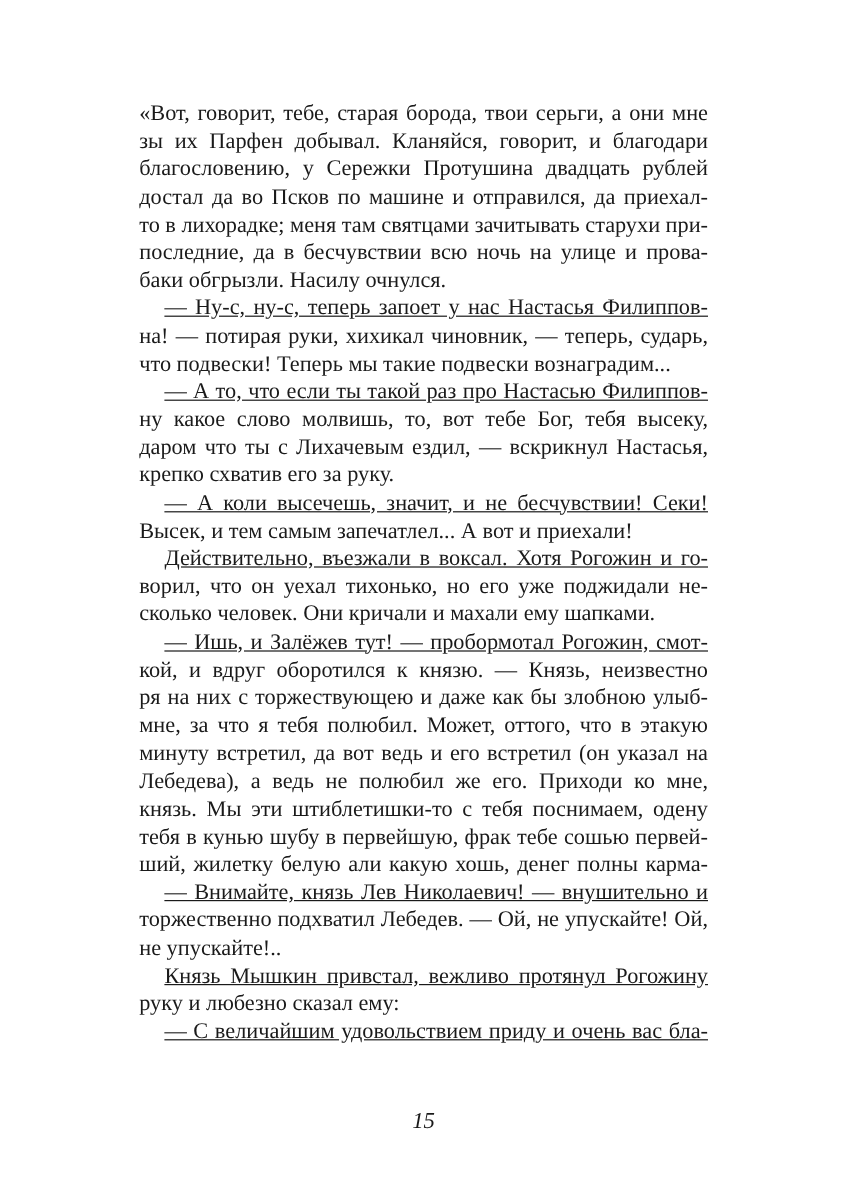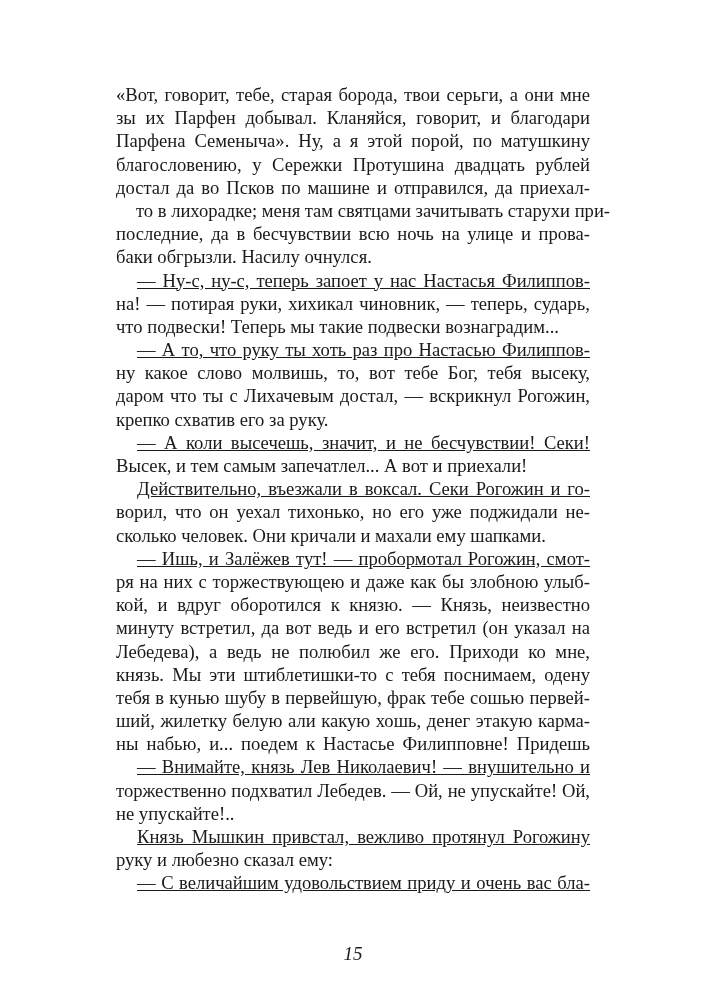"Парфена Семеныча». Ну, а я" span.line { html: <span>Парфена Семеныча». Ну, а я этой порой, по матушкину</span> -> none }
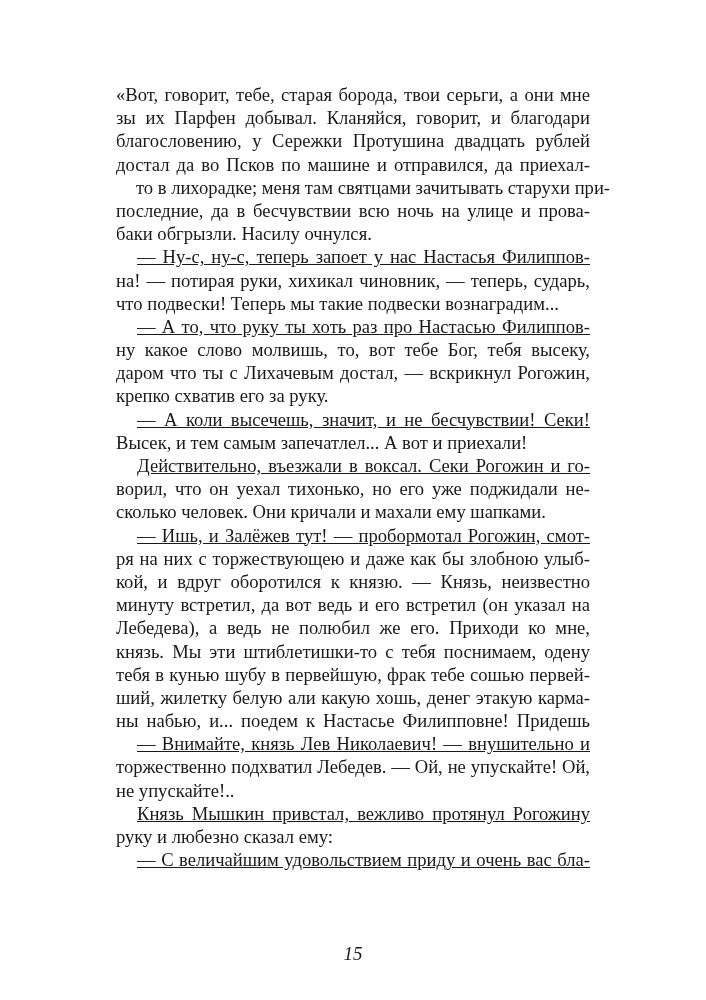"то в лихорадке; меня там" span.line { margin-left: 20px -> none }
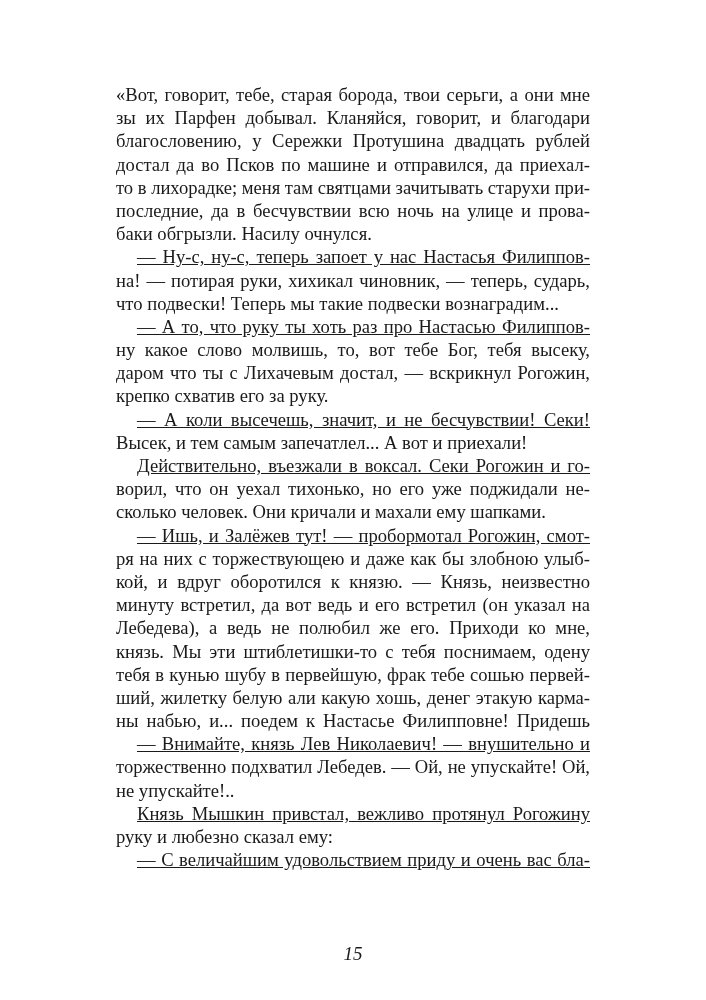"— А то, что руку" span.line { text: руку ты хоть -> если ты такой }
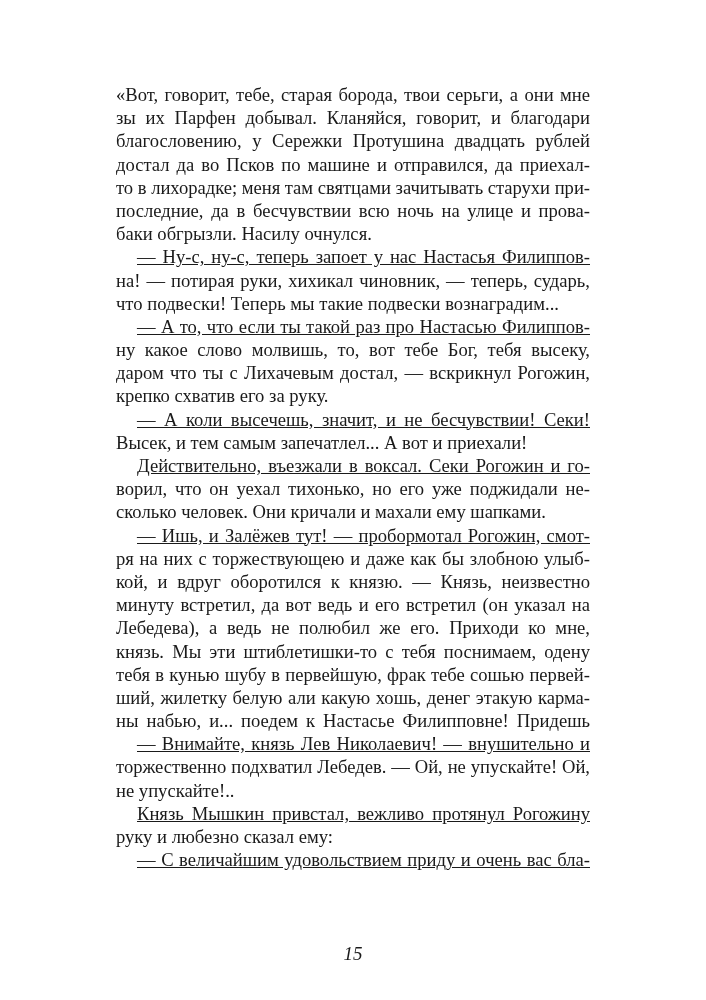"даром что ты с Лихачевым" span.line { text: достал, — вскрикнул Рогожин -> ездил, — вскрикнул Настасья }
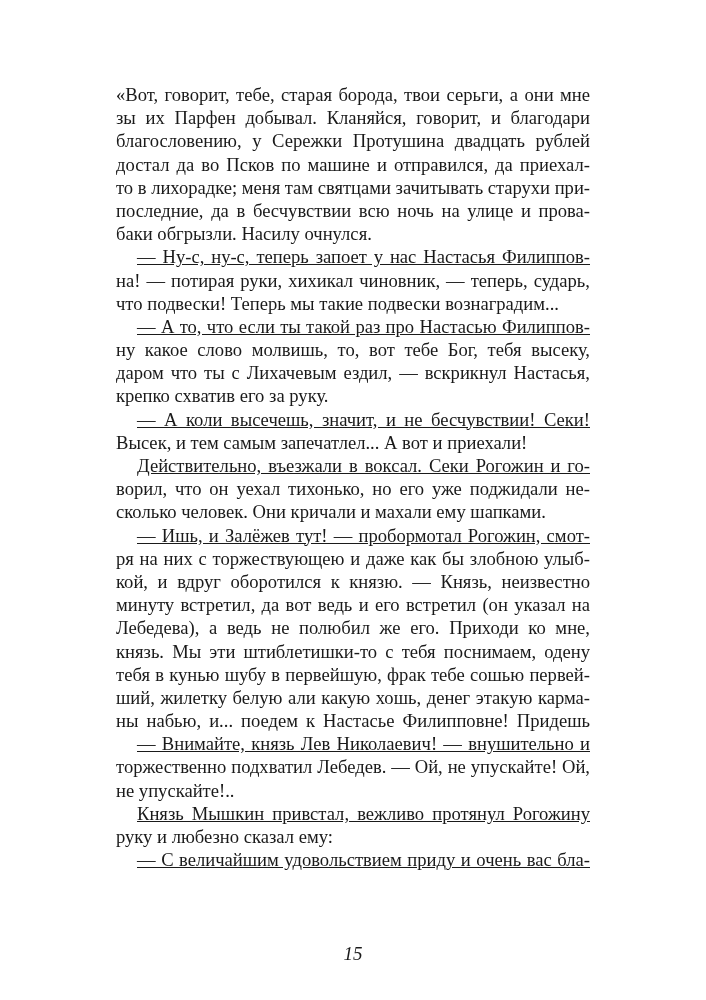"Действительно, въезжали в воксал. Секи" span.line { text: Секи -> Хотя }
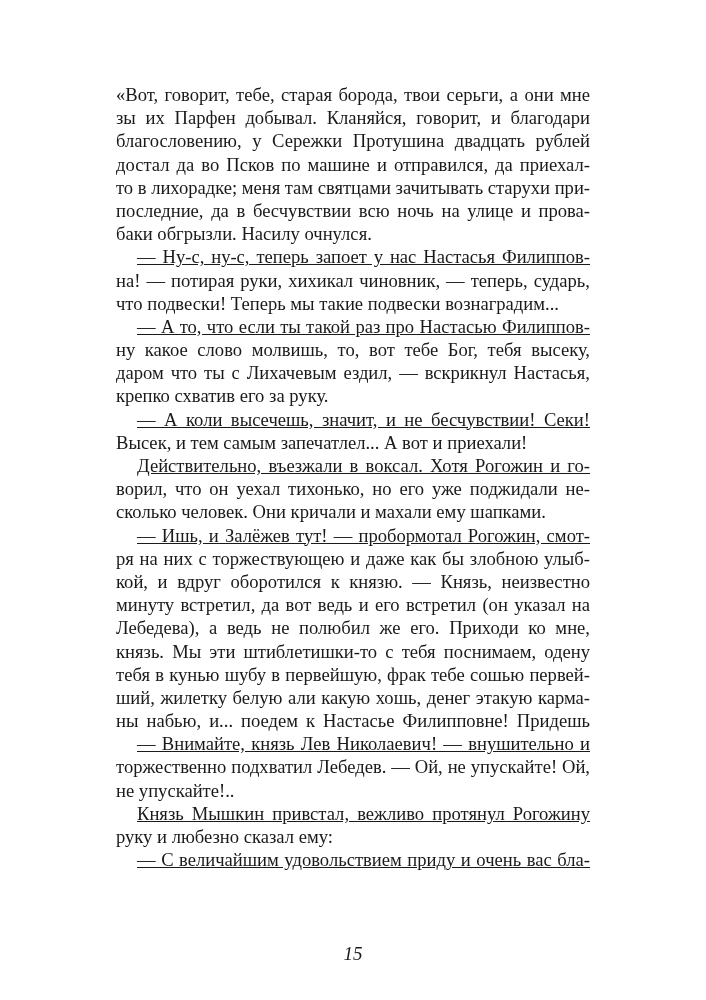"ря на них с торжествующею" span.line { order: before "кой, и вдруг оборотился к" -> after "кой, и вдруг оборотился к" }
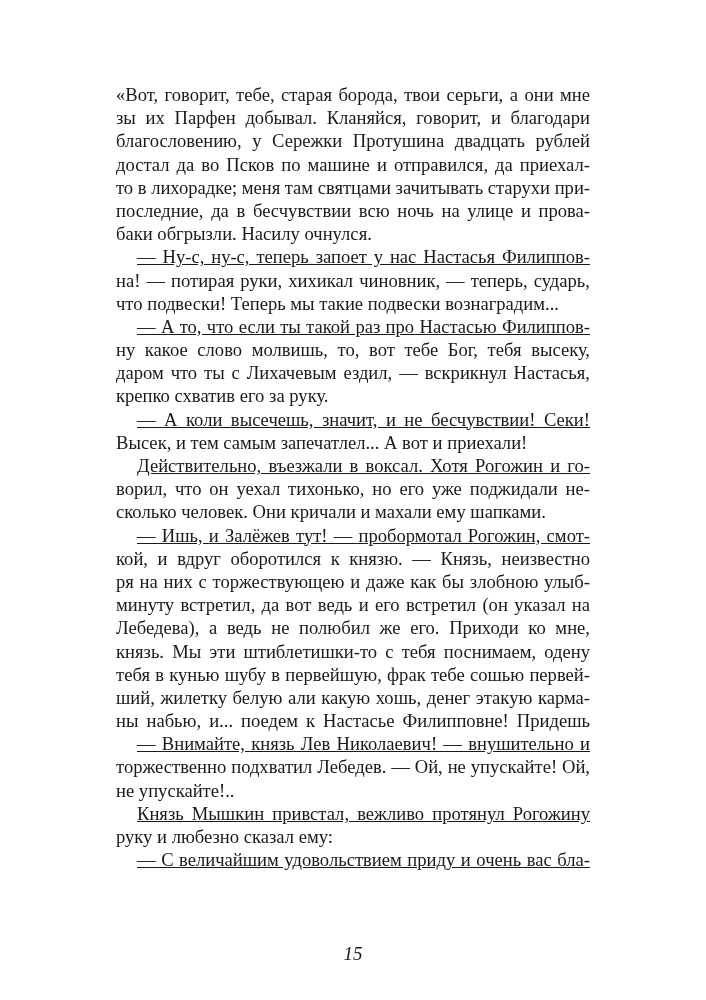"мне, за что я тебя" span.line { html: none -> <span>мне, за что я тебя полюбил. Может, оттого, что в этакую</span> }
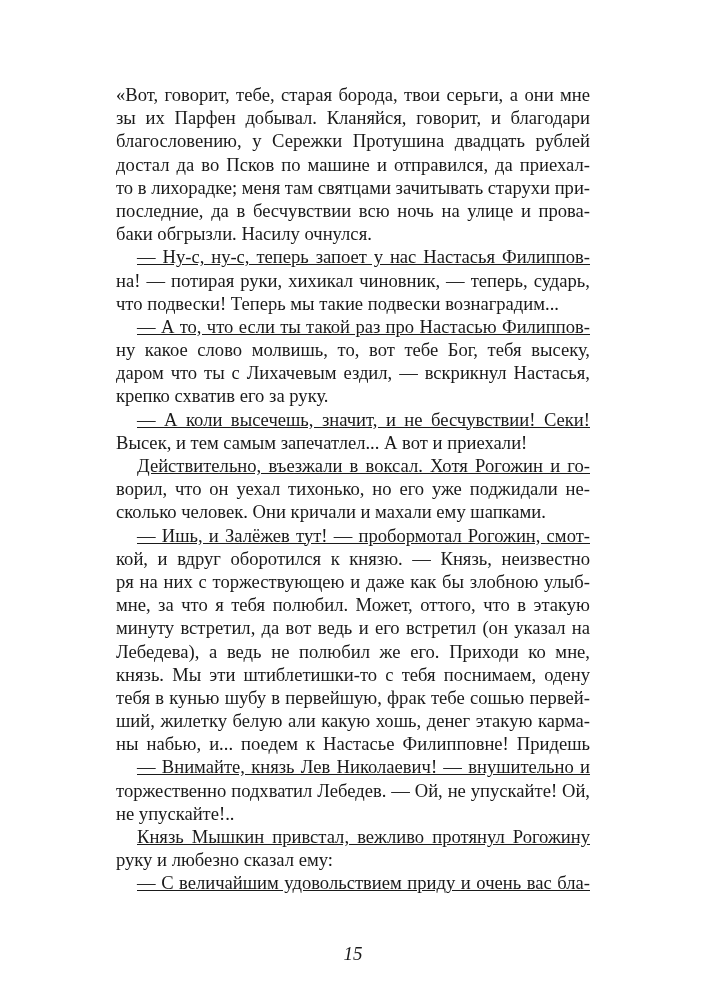"ший, жилетку белую али какую" span.line { text: этакую -> полны }
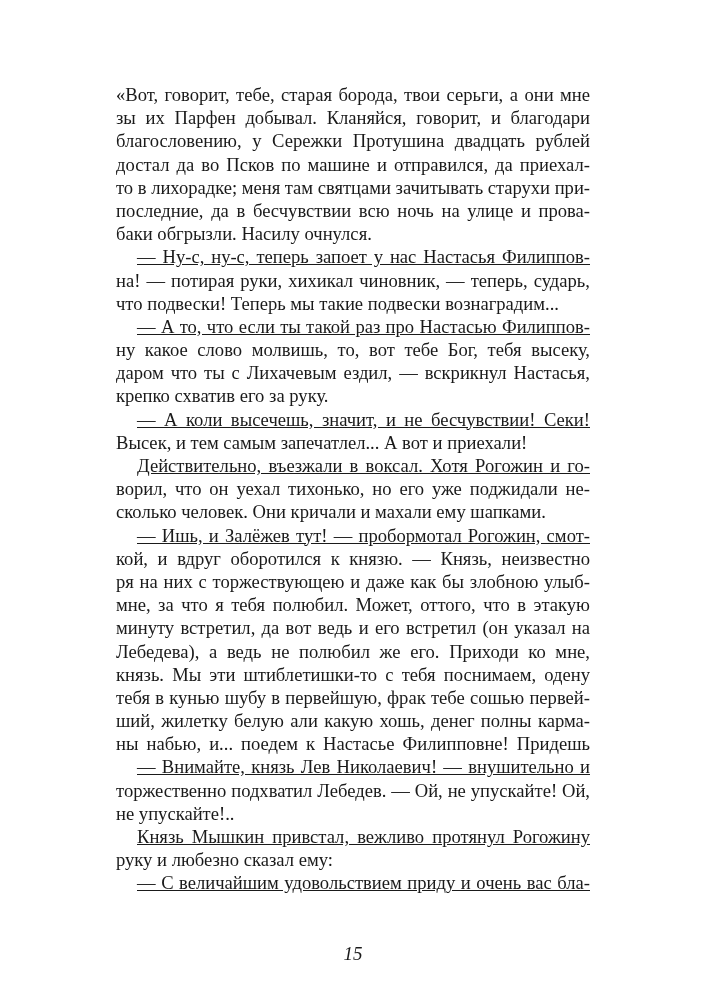"ны набью, и... поедем к" span.line { html: <span>ны набью, и... поедем к Настасье Филипповне! Придешь</span> -> none }
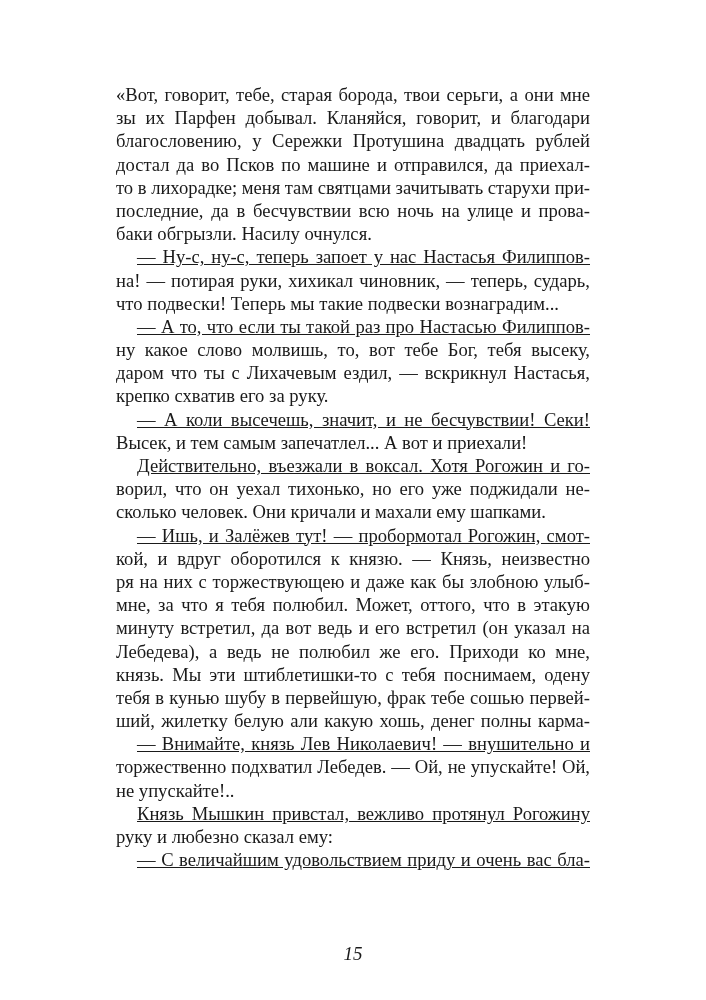"15" .page-number { margin-top: 19px -> none }
